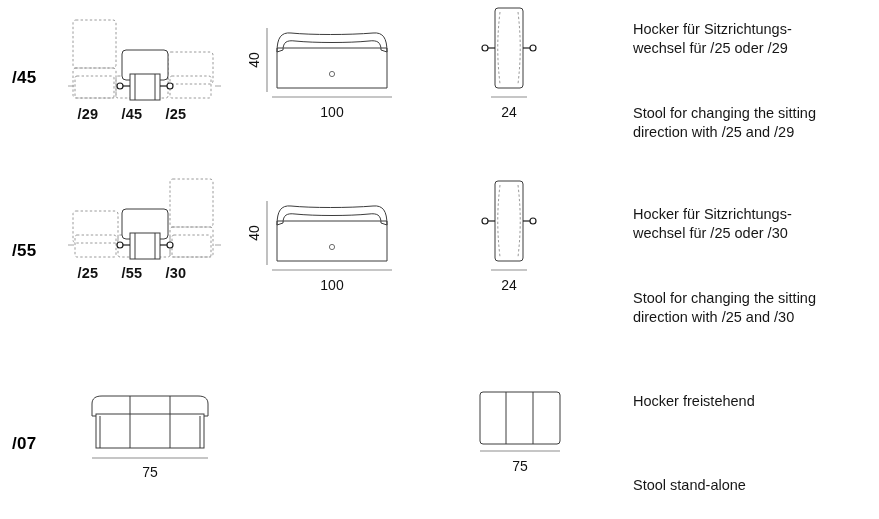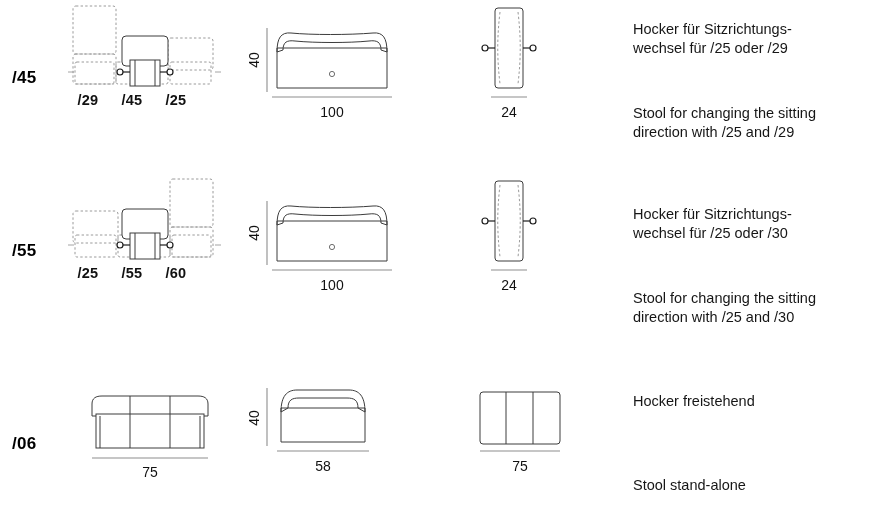"/29" div.col-plan { top: 0 -> 14px }
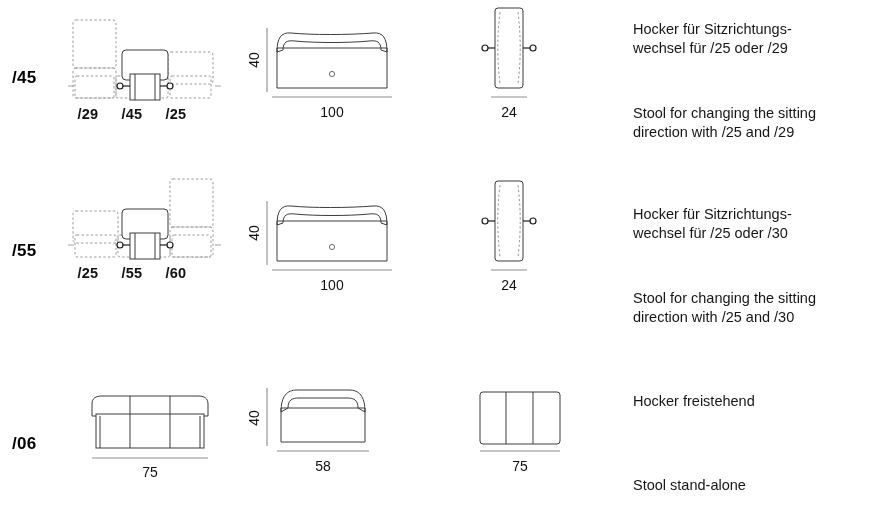"/60" div.dimtext { text: /60 -> /30 }
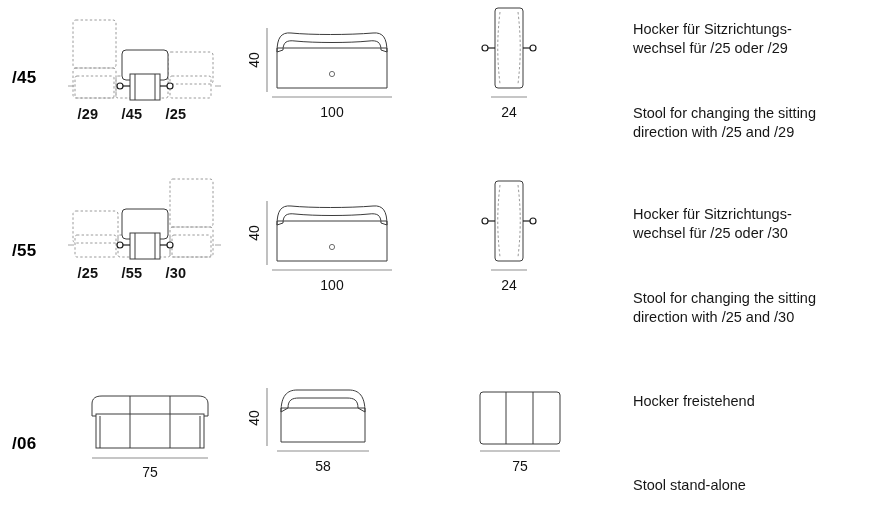"/06" div.row-code { text: /06 -> /07 }
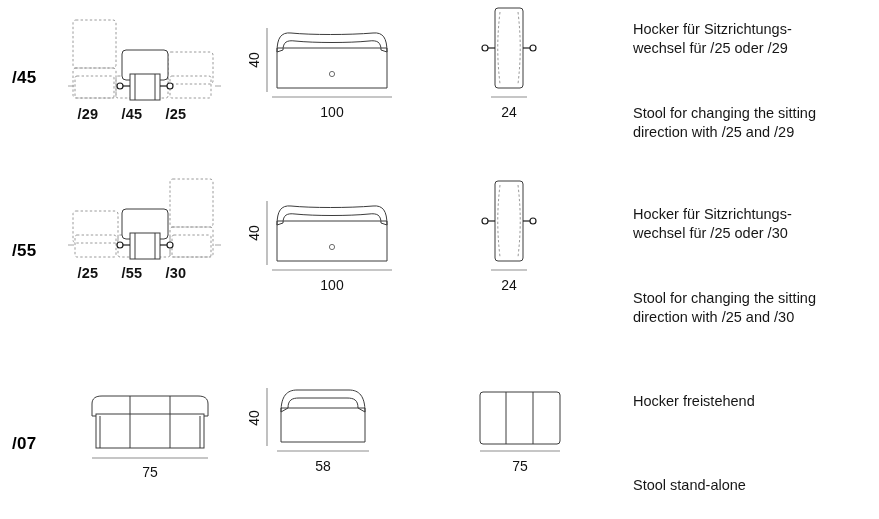"58" div.col-front { html: <div> <svg> <line></line> <path></path> <path></path> <path></path> <line></line> <line></line> <line></line> </svg> <div>40</div> <div>58</div> </div> -> none }
